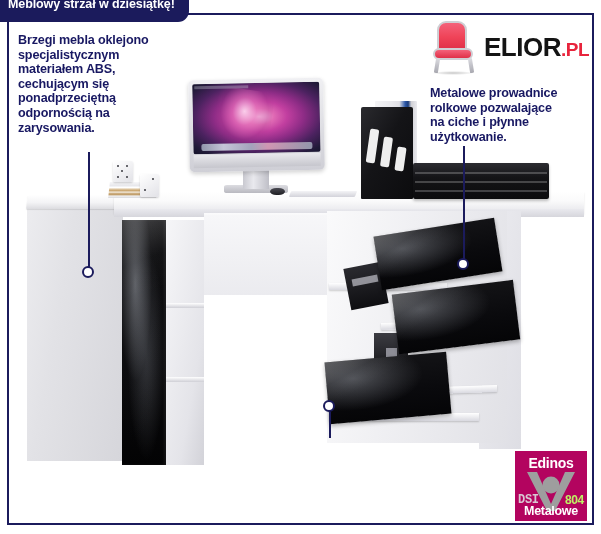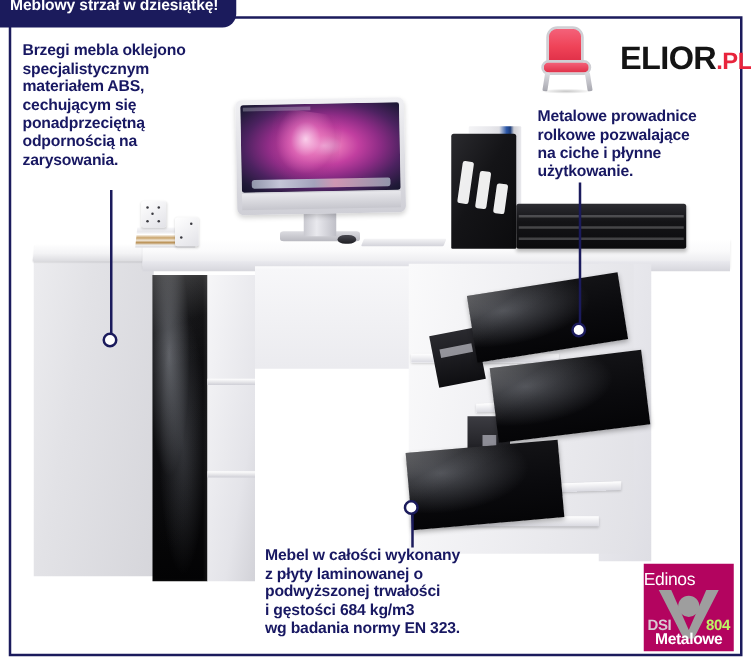"ELIOR" div { margin-left: 16px -> 4px }
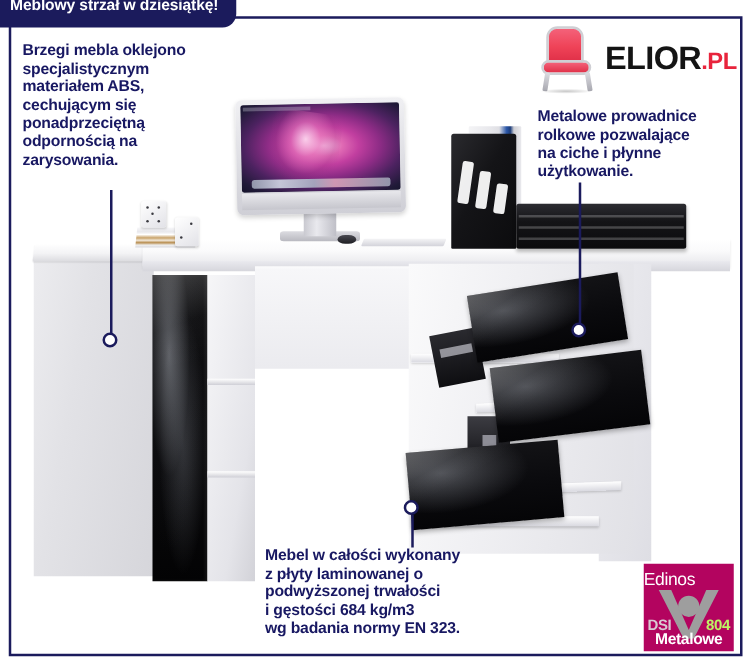"Mebel w całości wykonany" div.callout { html: <div>Mebel w całości wykonany z płyty laminowanej o podwyższonej trwałości i gęstości 684 kg/m3 wg badania normy EN 323.</div> -> none }
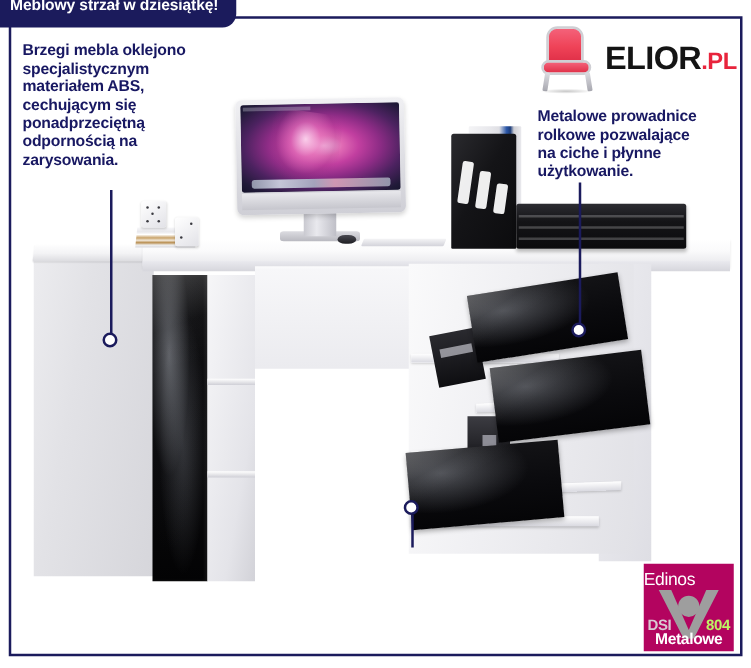"Edinos" .edinos-title { font-weight: normal -> bold; text-align: none -> center }
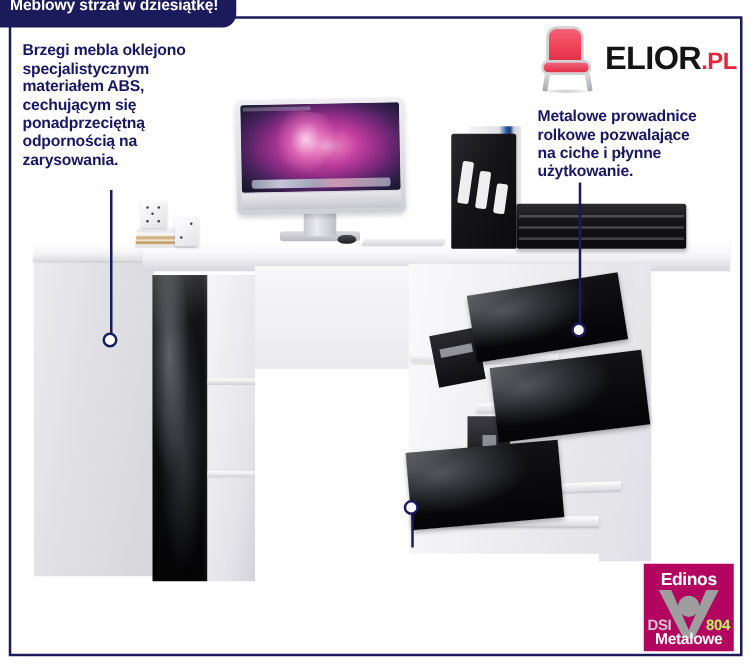"DSI" .edinos-dsi { font-family: none -> Liberation Mono, monospace }
